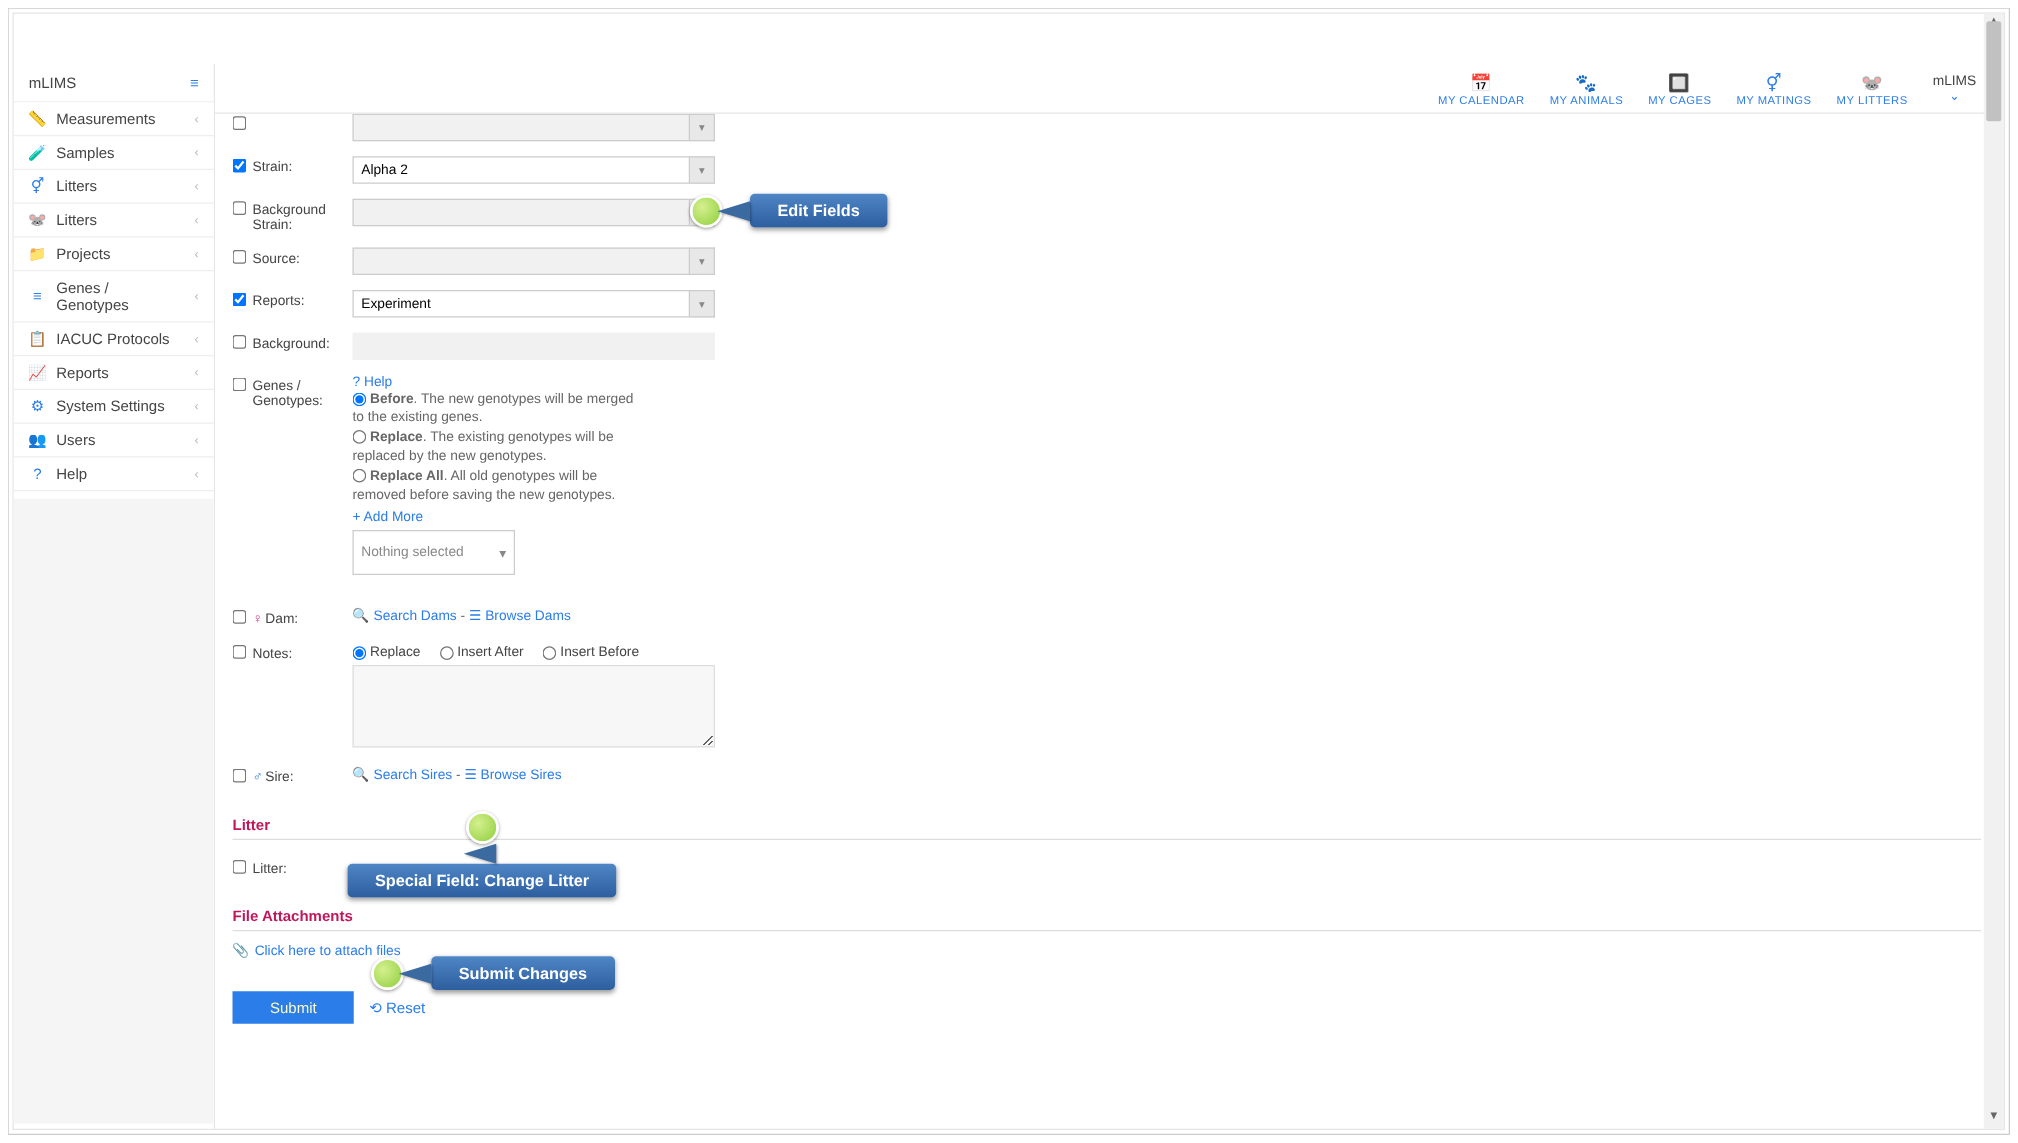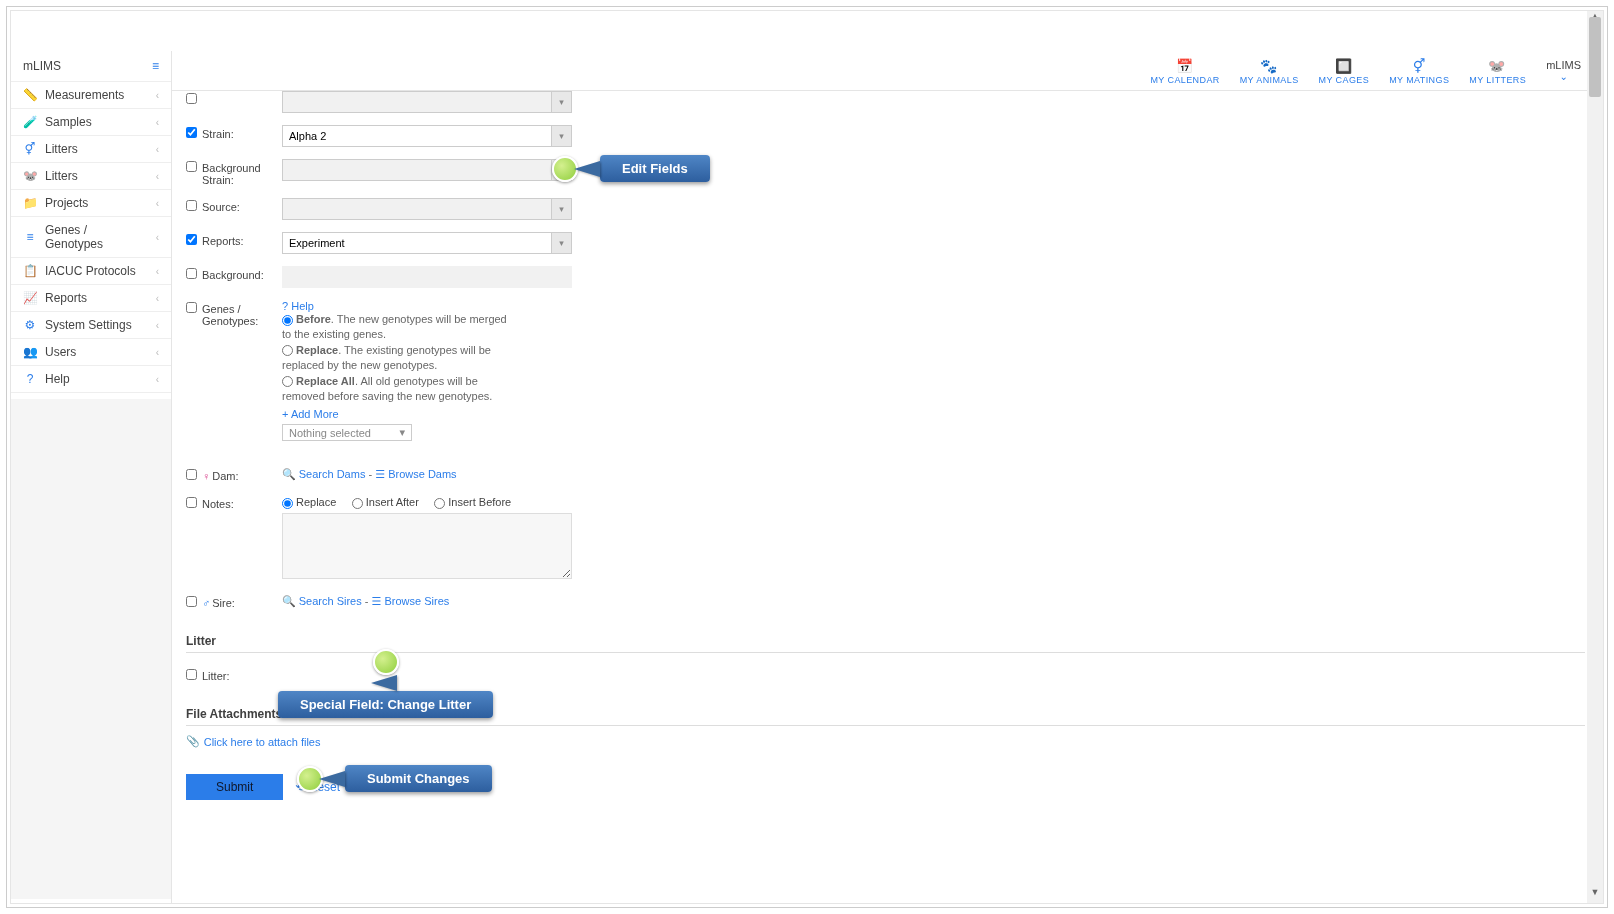"Nothing selected" .nothing-select { height: 17px -> 36px }
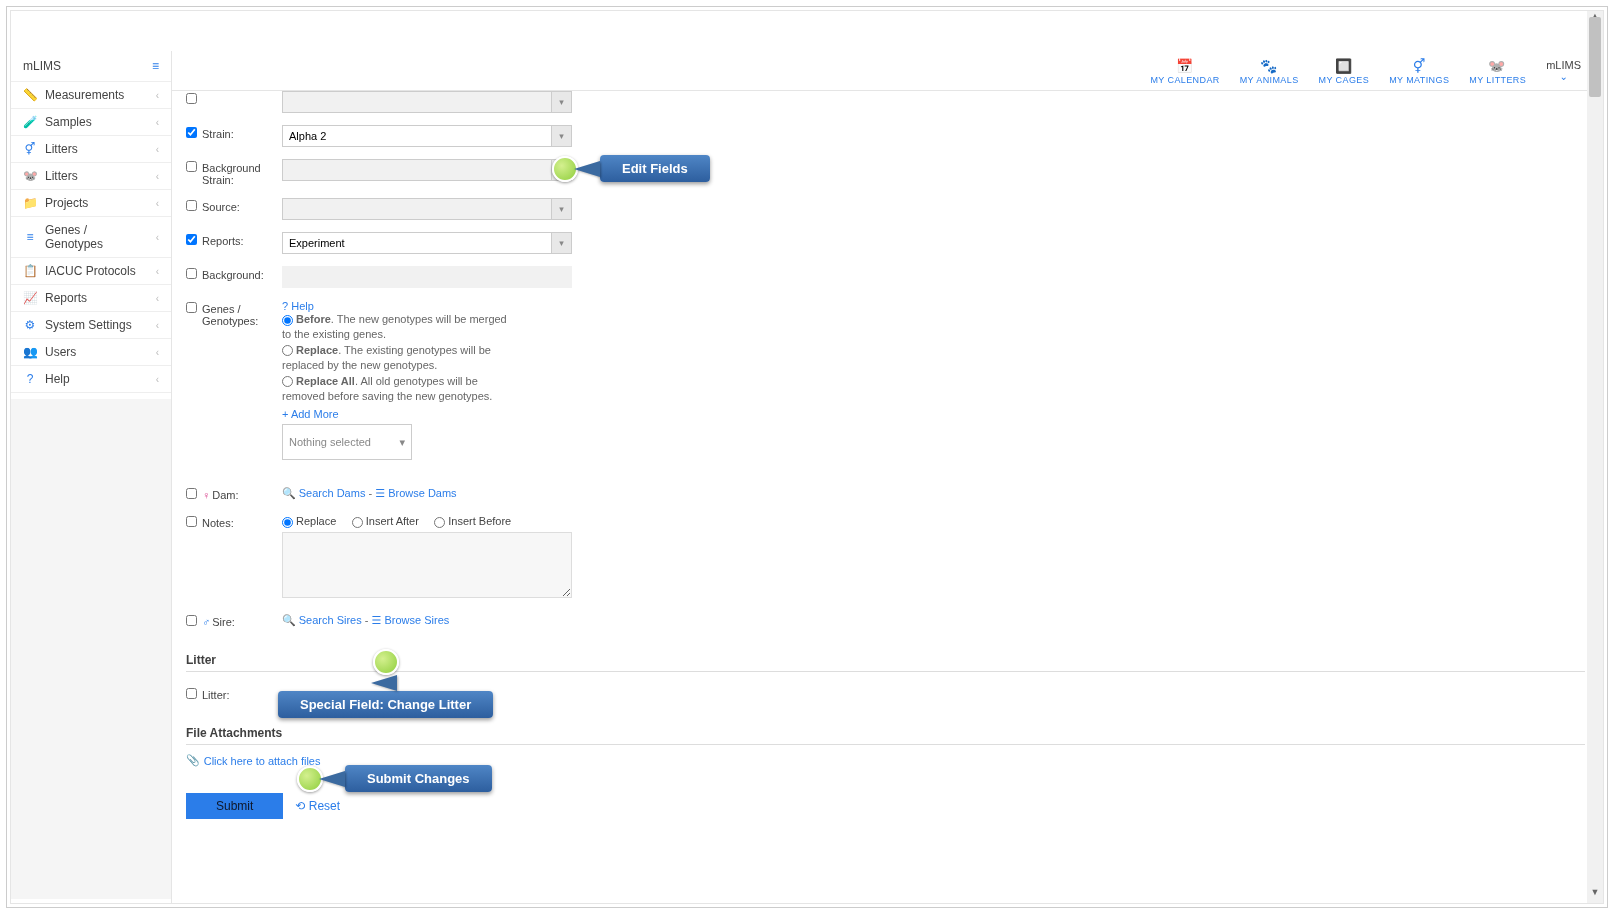"Litter" .section-h { color: #404040 -> #be185d }
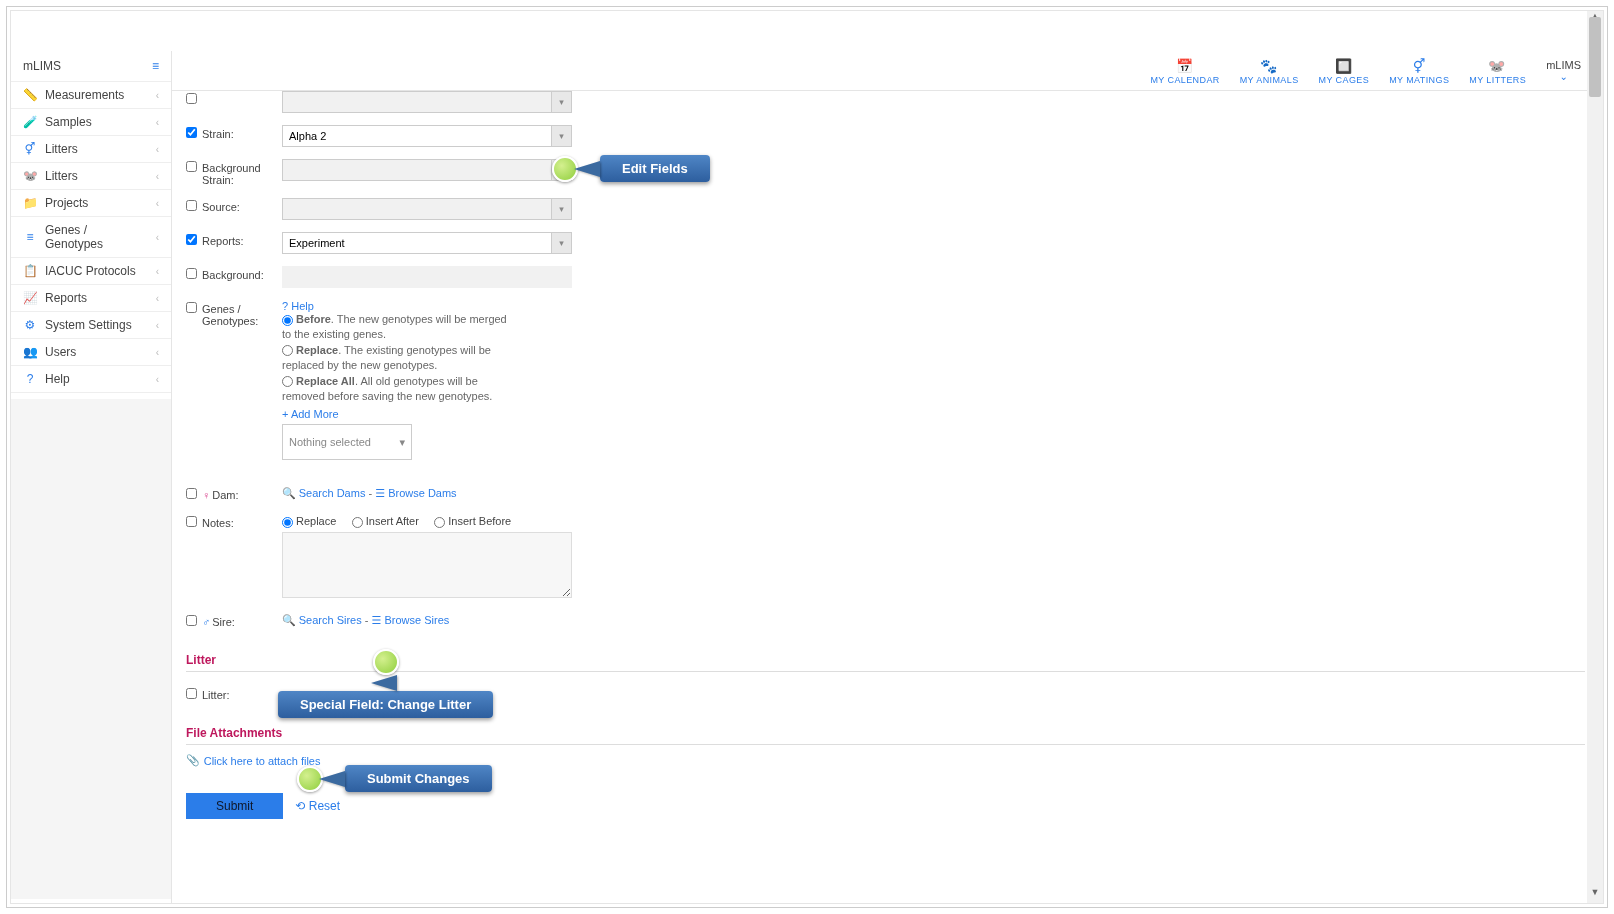"Submit" .submit { color: #0f172a -> #fef9c3 }
